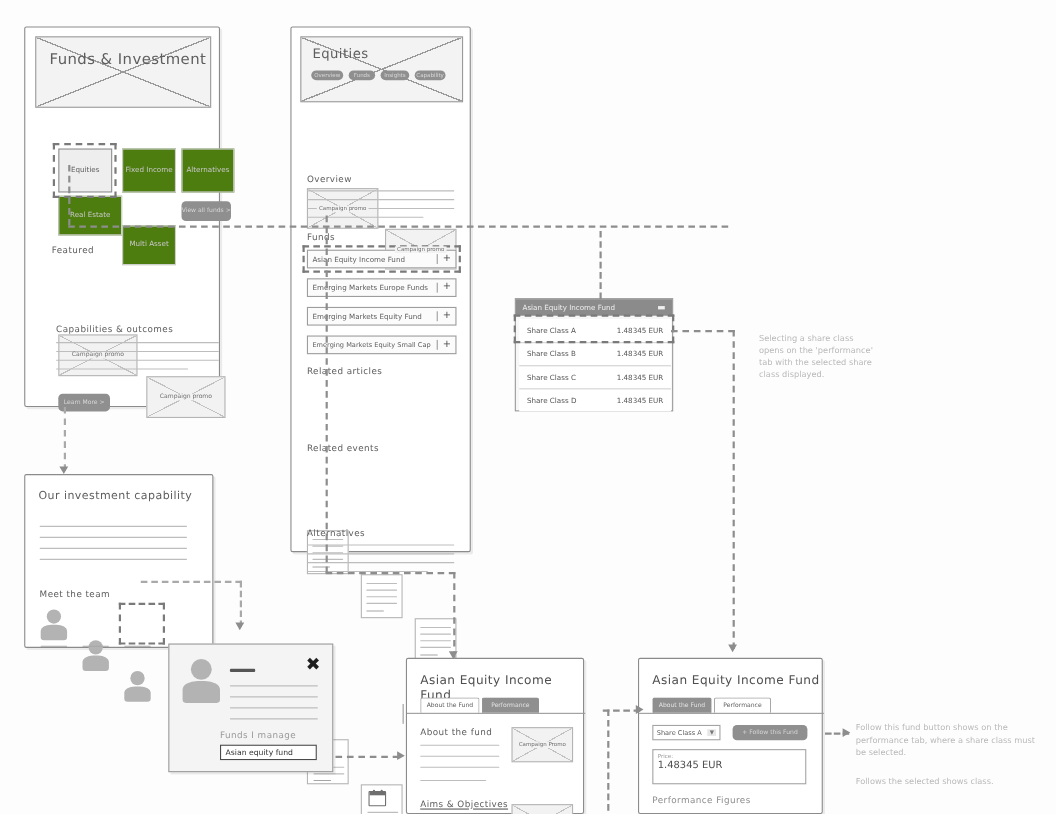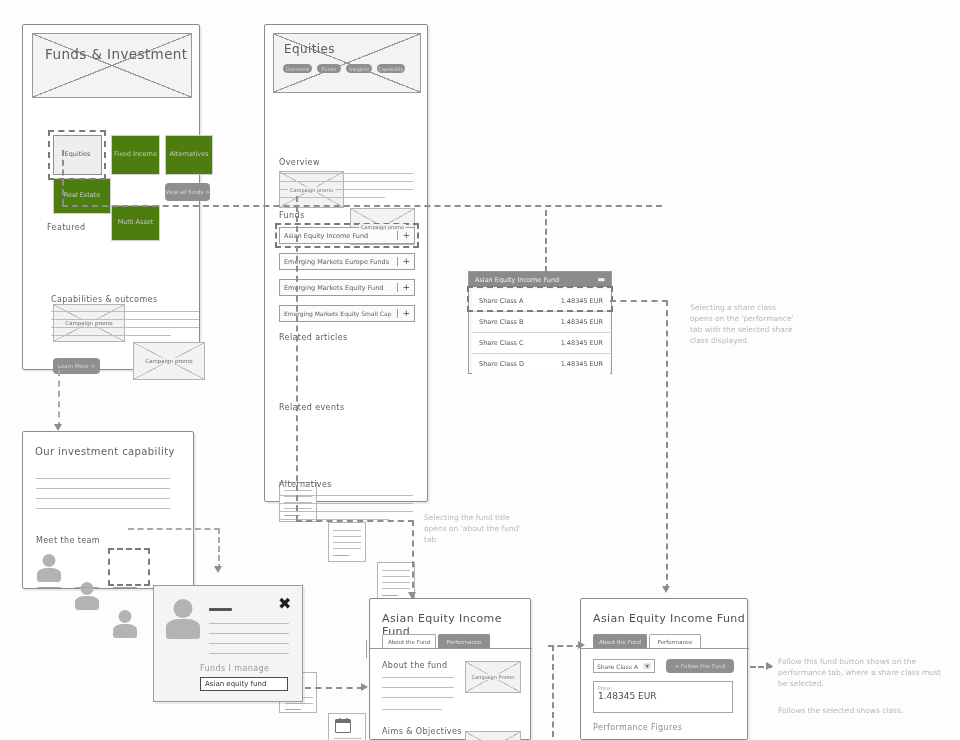"Selecting the fund title opens" div.abs { html: <div>Selecting the fund title opens on 'about the fund' tab</div> -> none }
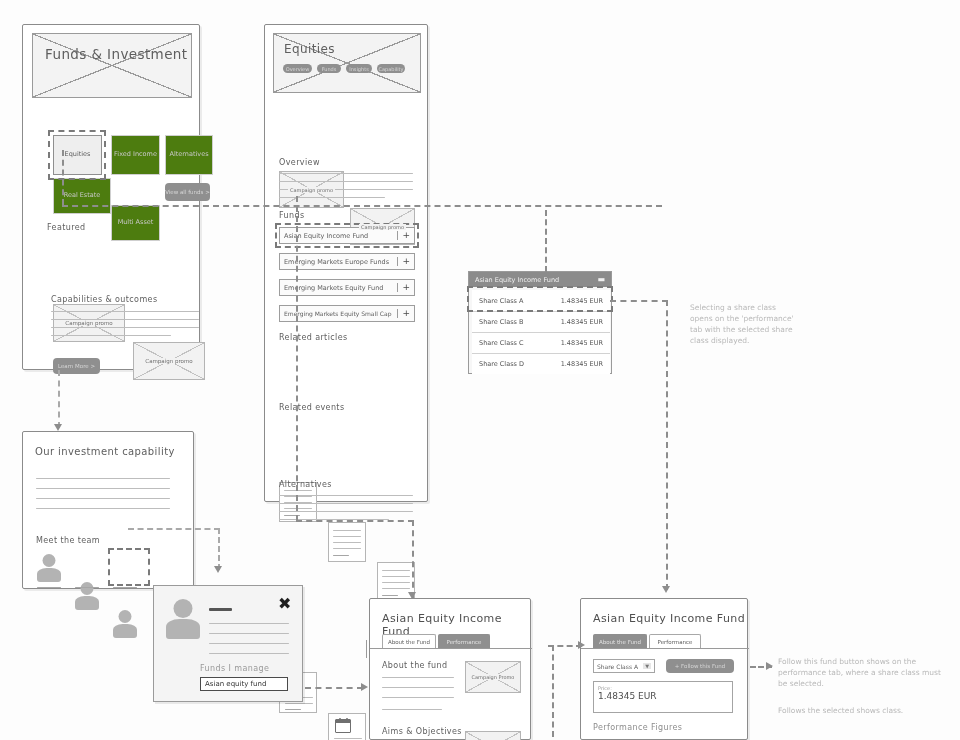"Aims & Objectives" div.abs { text-decoration: none -> underline }
